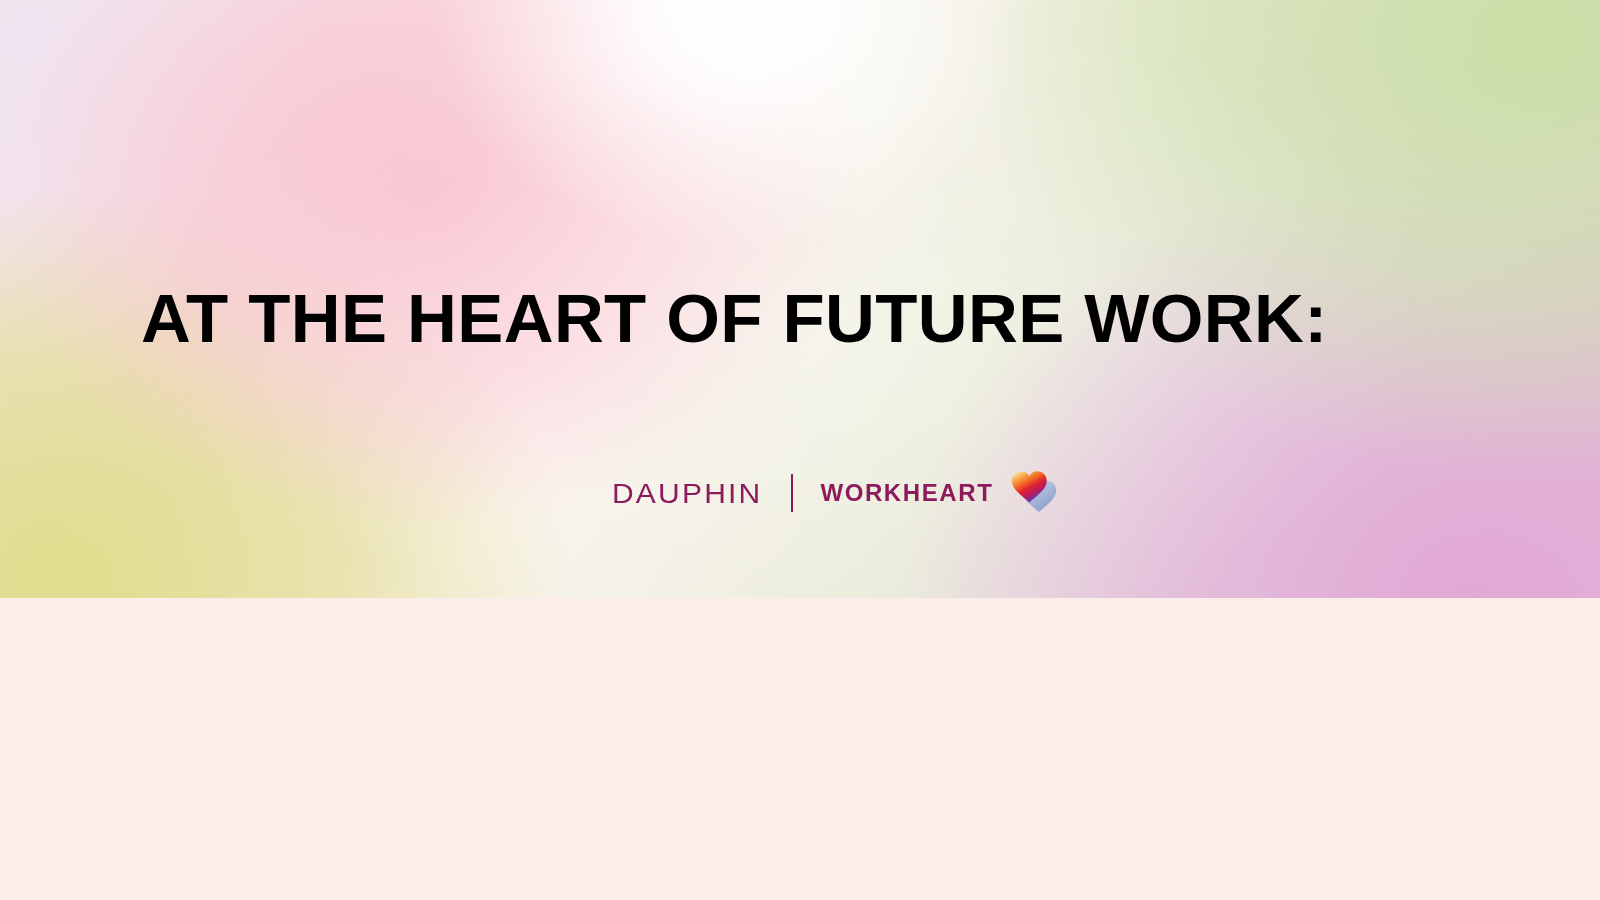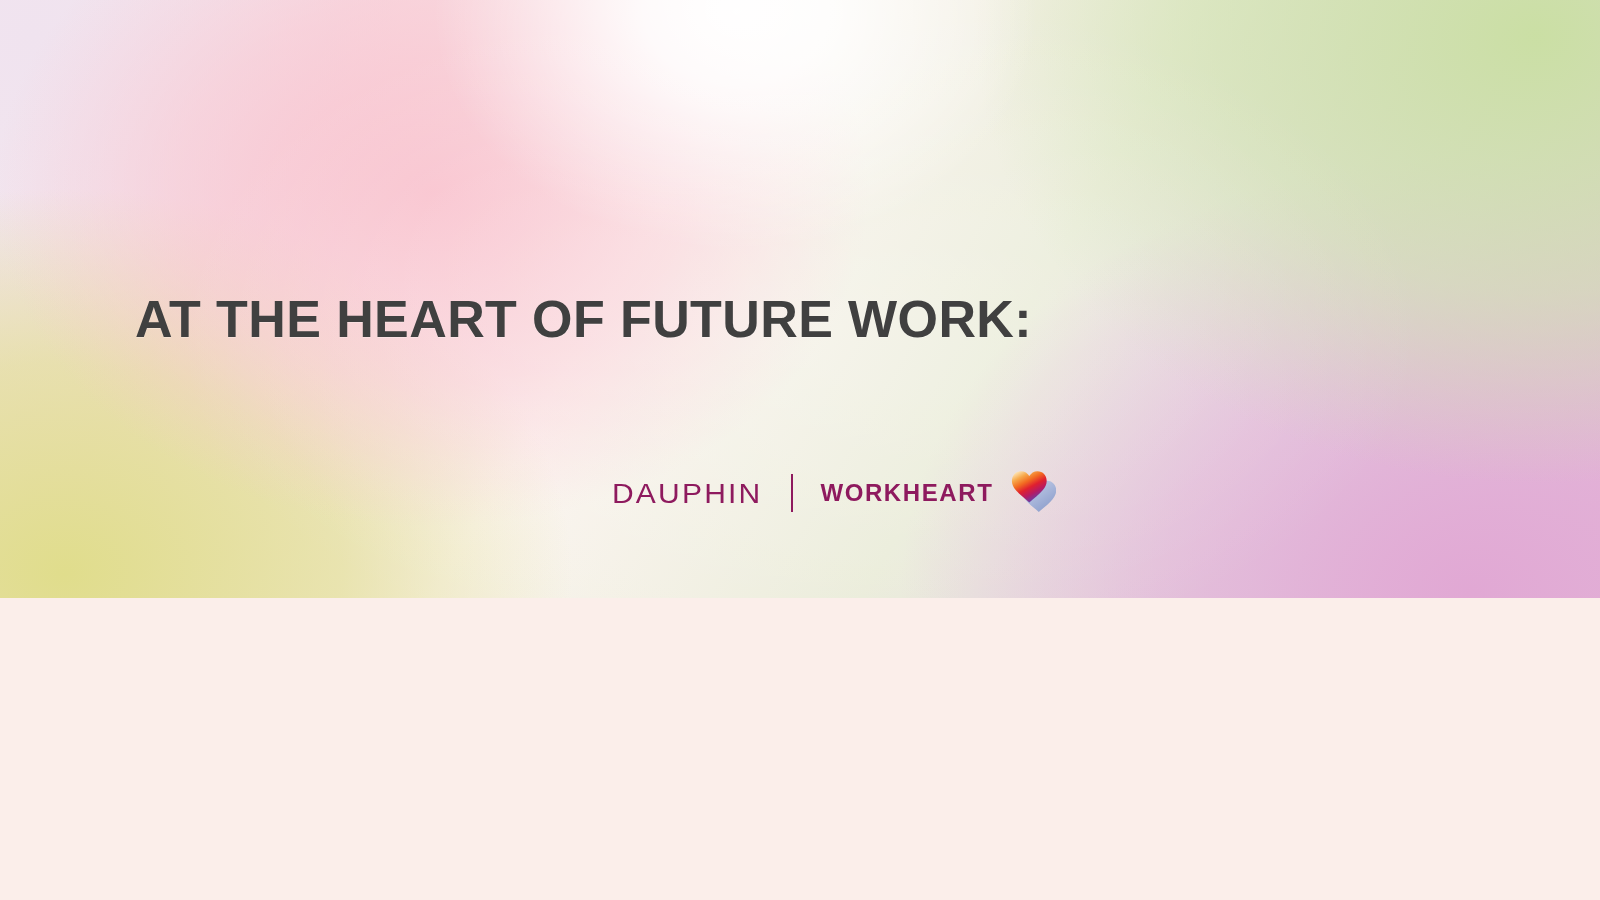"AT THE HEART OF FUTURE" .headline { color: #404040 -> #000000; font-size: 52px -> 69px; left: 135px -> 141px }
